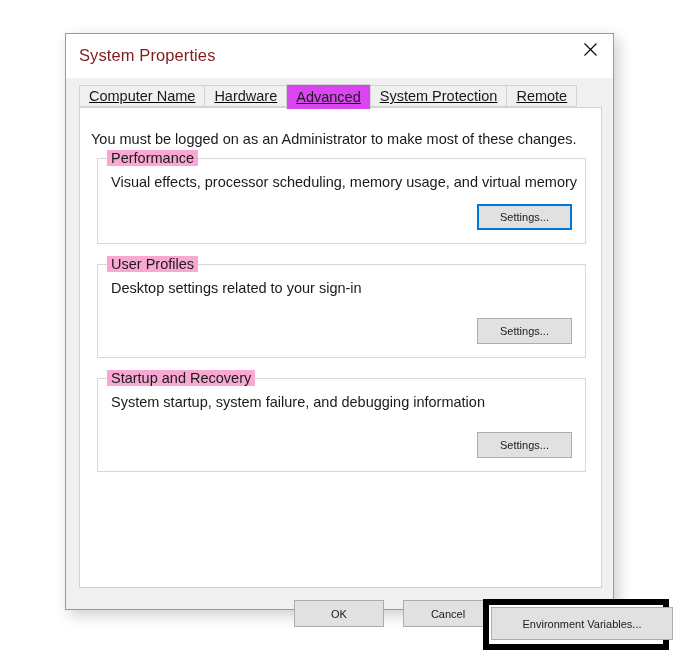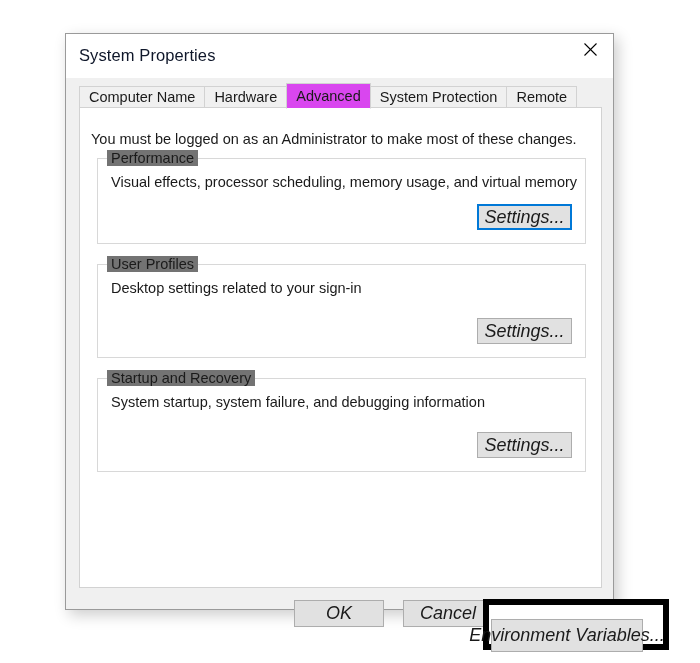"System Properties" .title-text { color: #0f172a -> #7f1d1d }
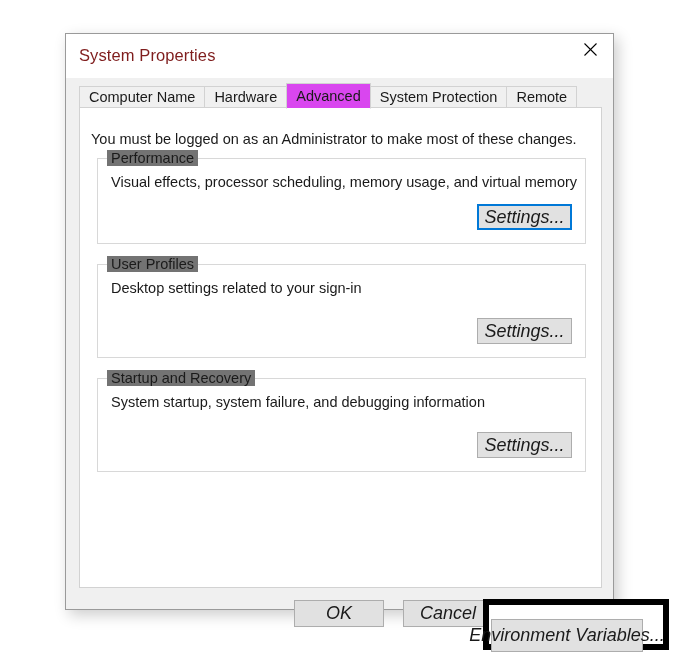"Computer Name" .tabstrip { align-items: flex-end -> center; text-decoration: none -> underline }
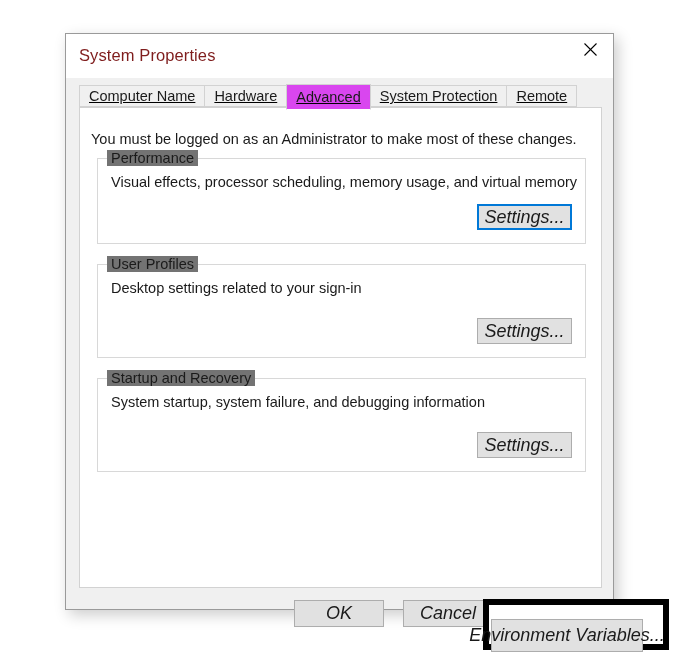"Performance" .group-legend { background: #737373 -> #f9a8d4 }
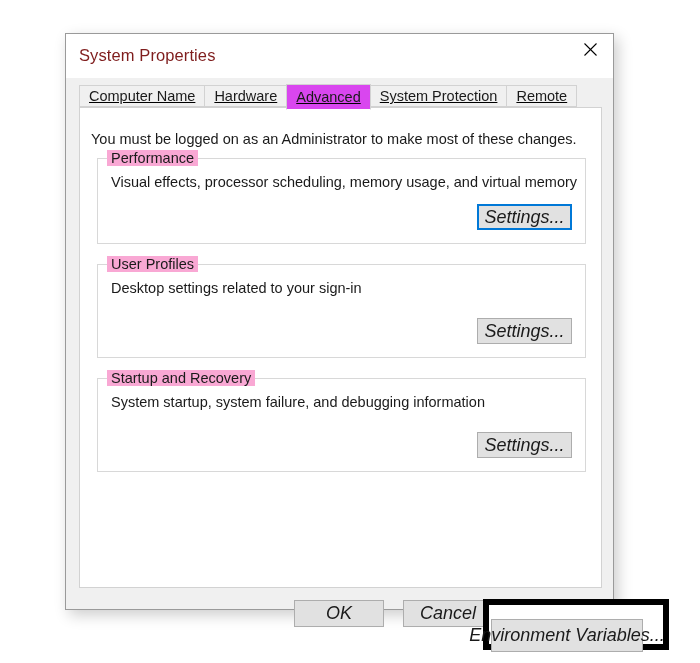"Settings..." .btn { font-size: 18px -> 11px; font-style: italic -> none }
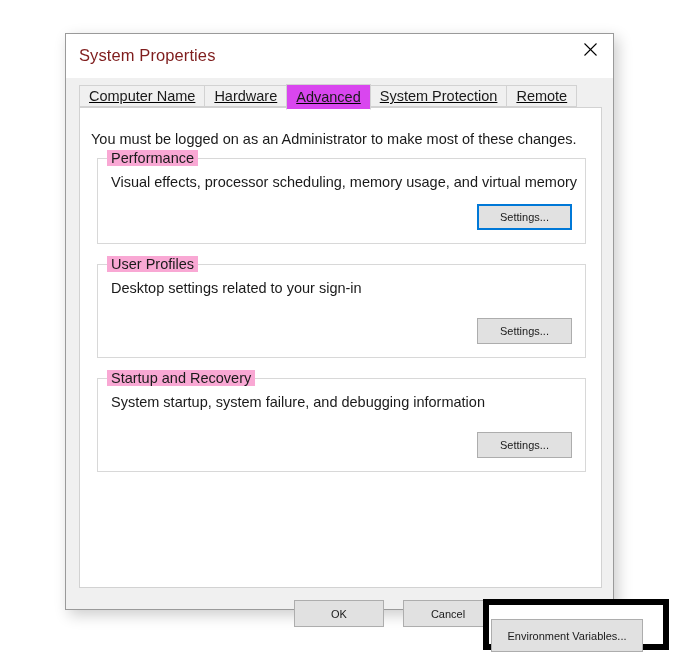"Environment Variables..." #btn-env { top: 511px -> 499px; width: 152px -> 182px }
